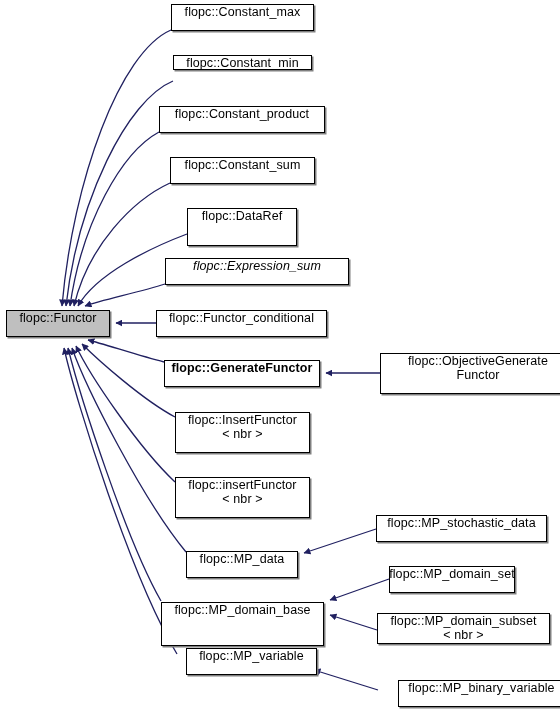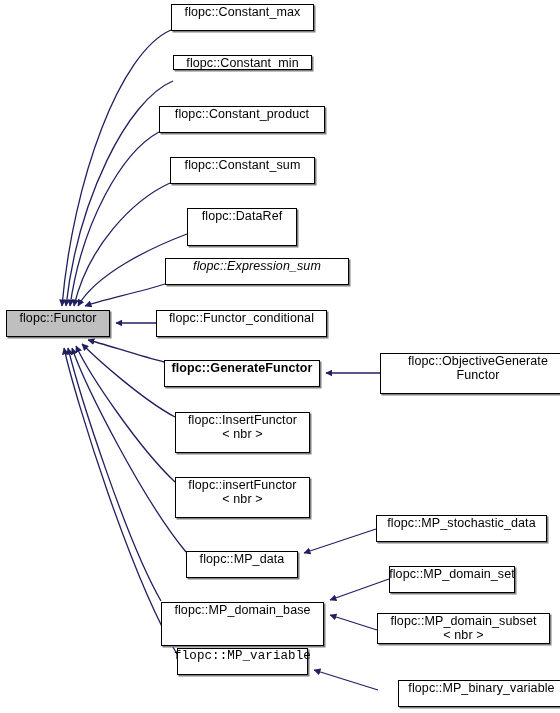"flopc::MP_variable" div.node { font-family: Liberation Mono, monospace -> none; left: 177px -> 186px }
